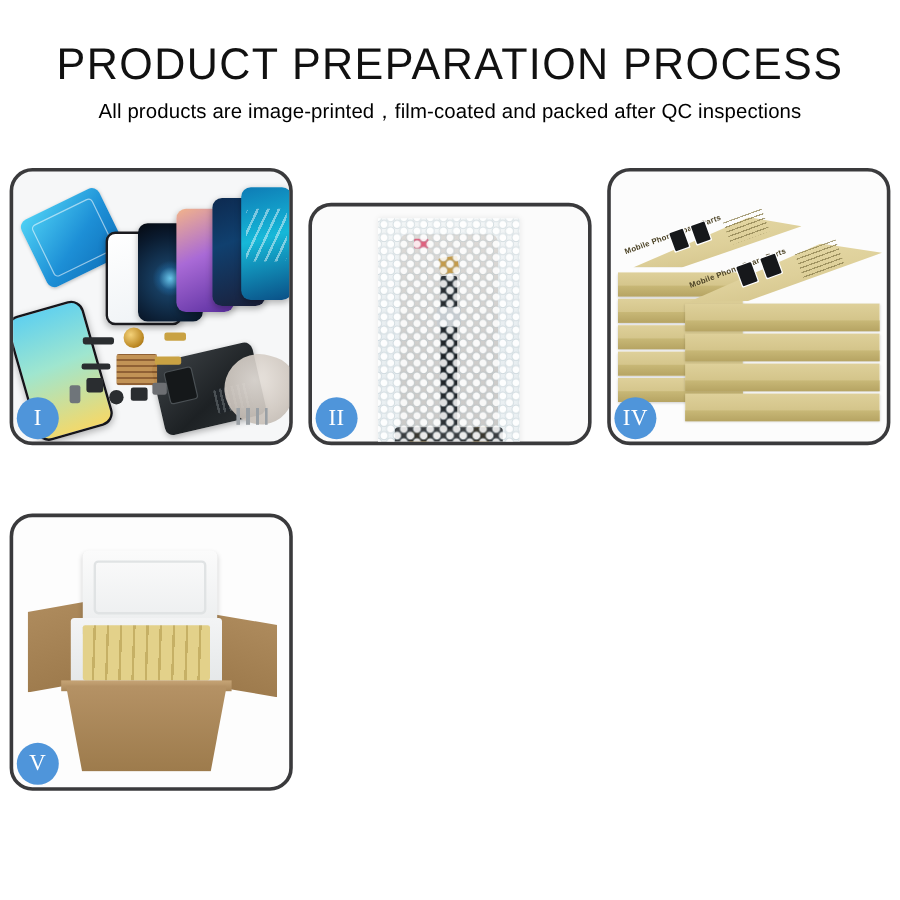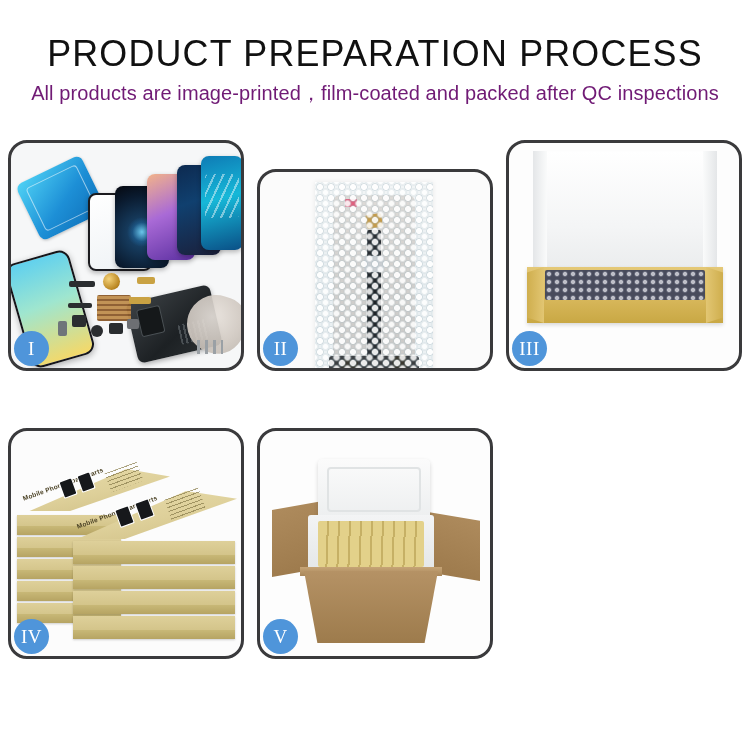"All products are" .subtitle { color: #701a75 -> #000000; font-size: 20px -> 17px }
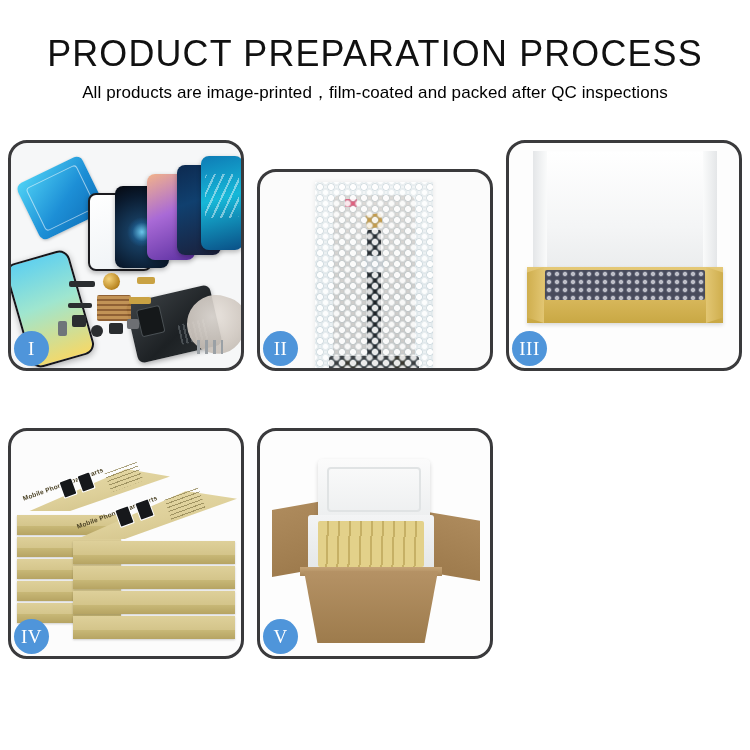"III" div.panel { html: <div> <div> <div></div> <div></div> <div></div> </div> <div>III</div> </div> -> none }
